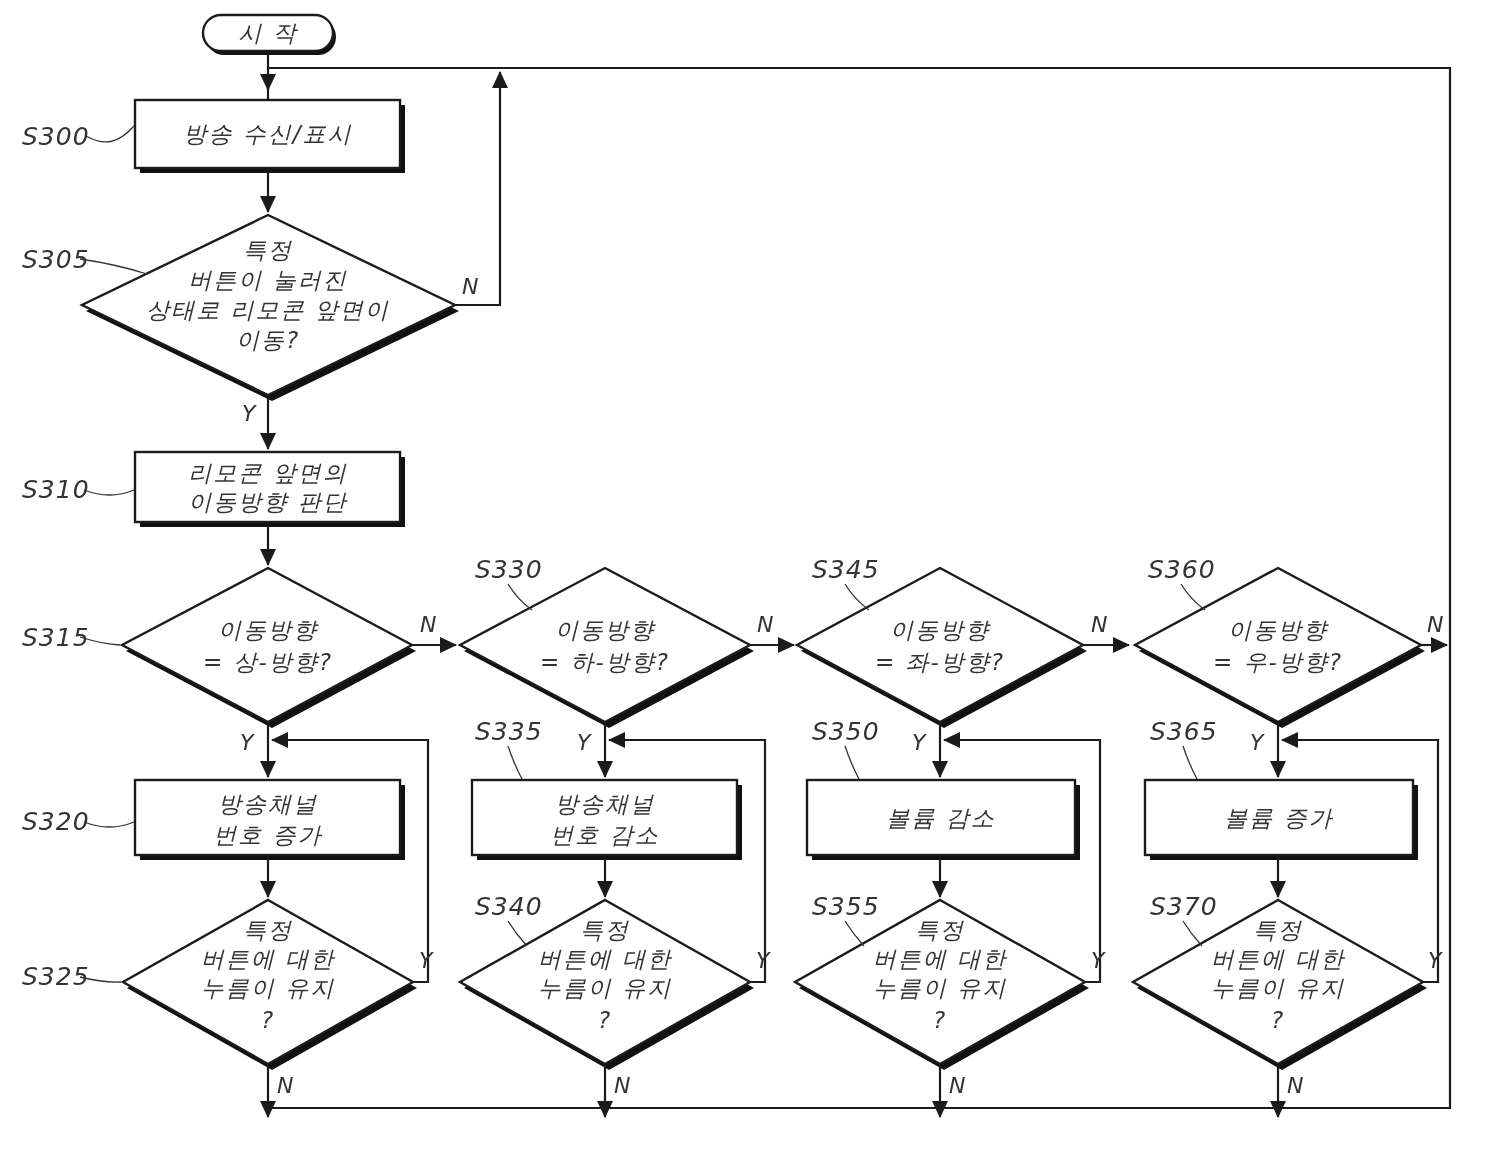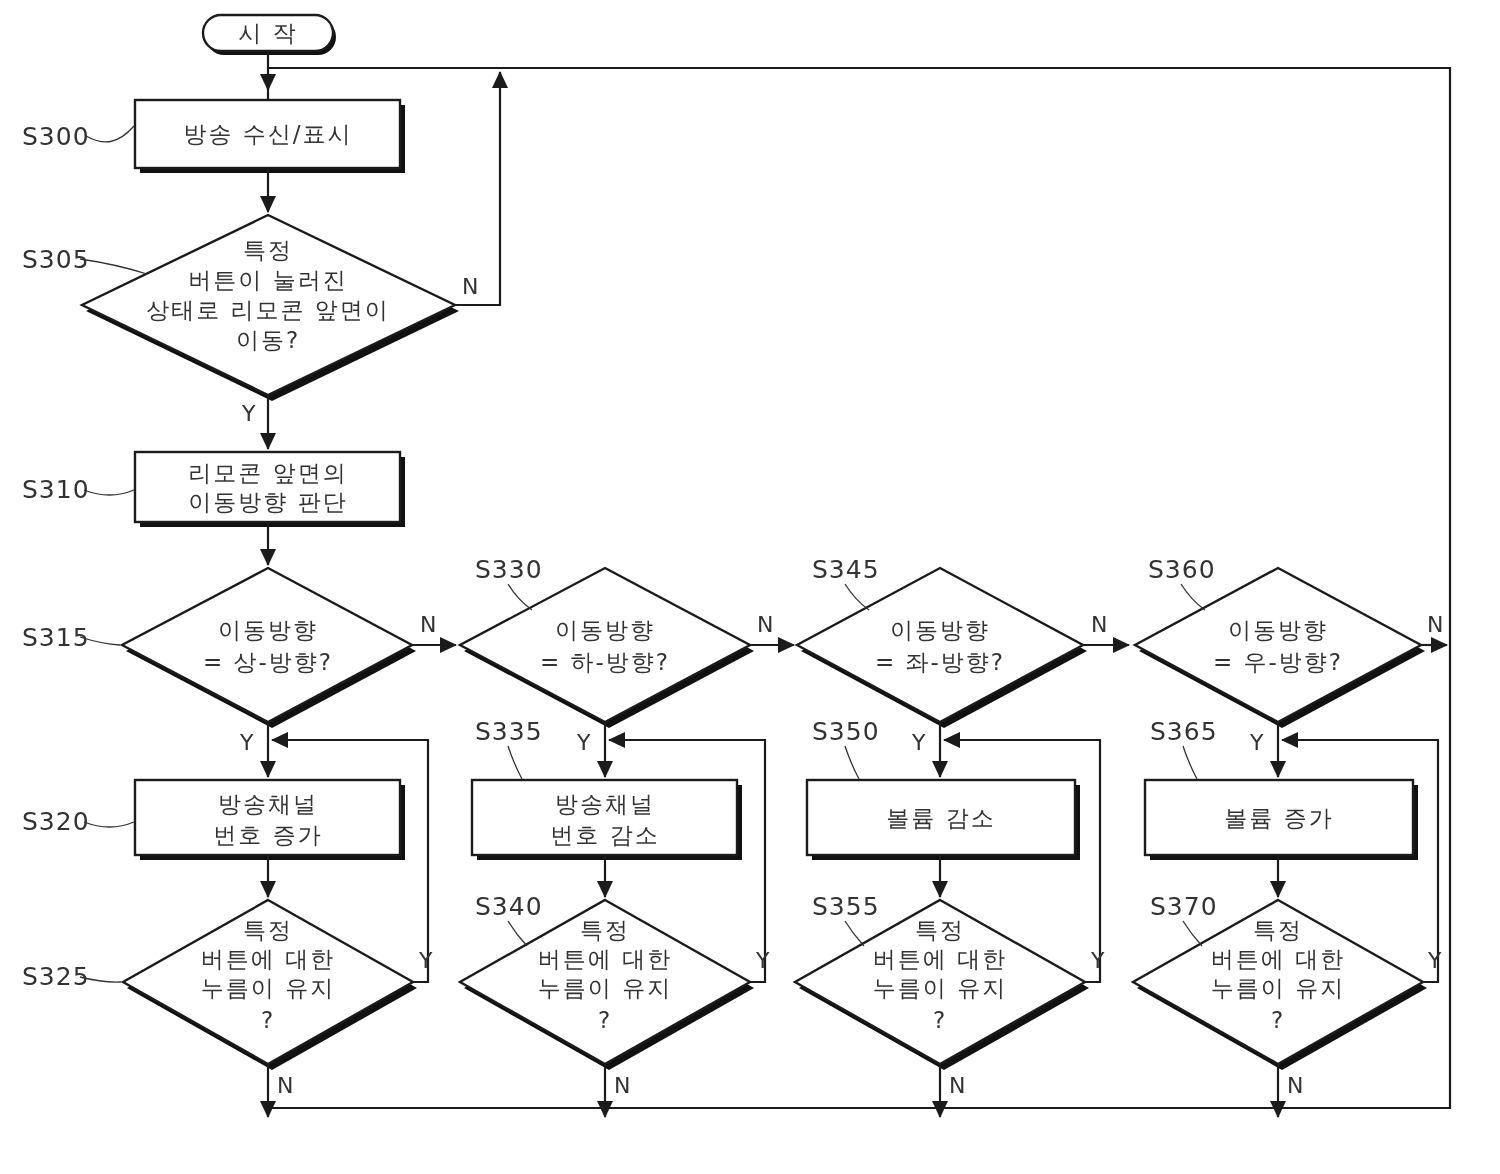"시 작" .stage { font-style: none -> italic }
